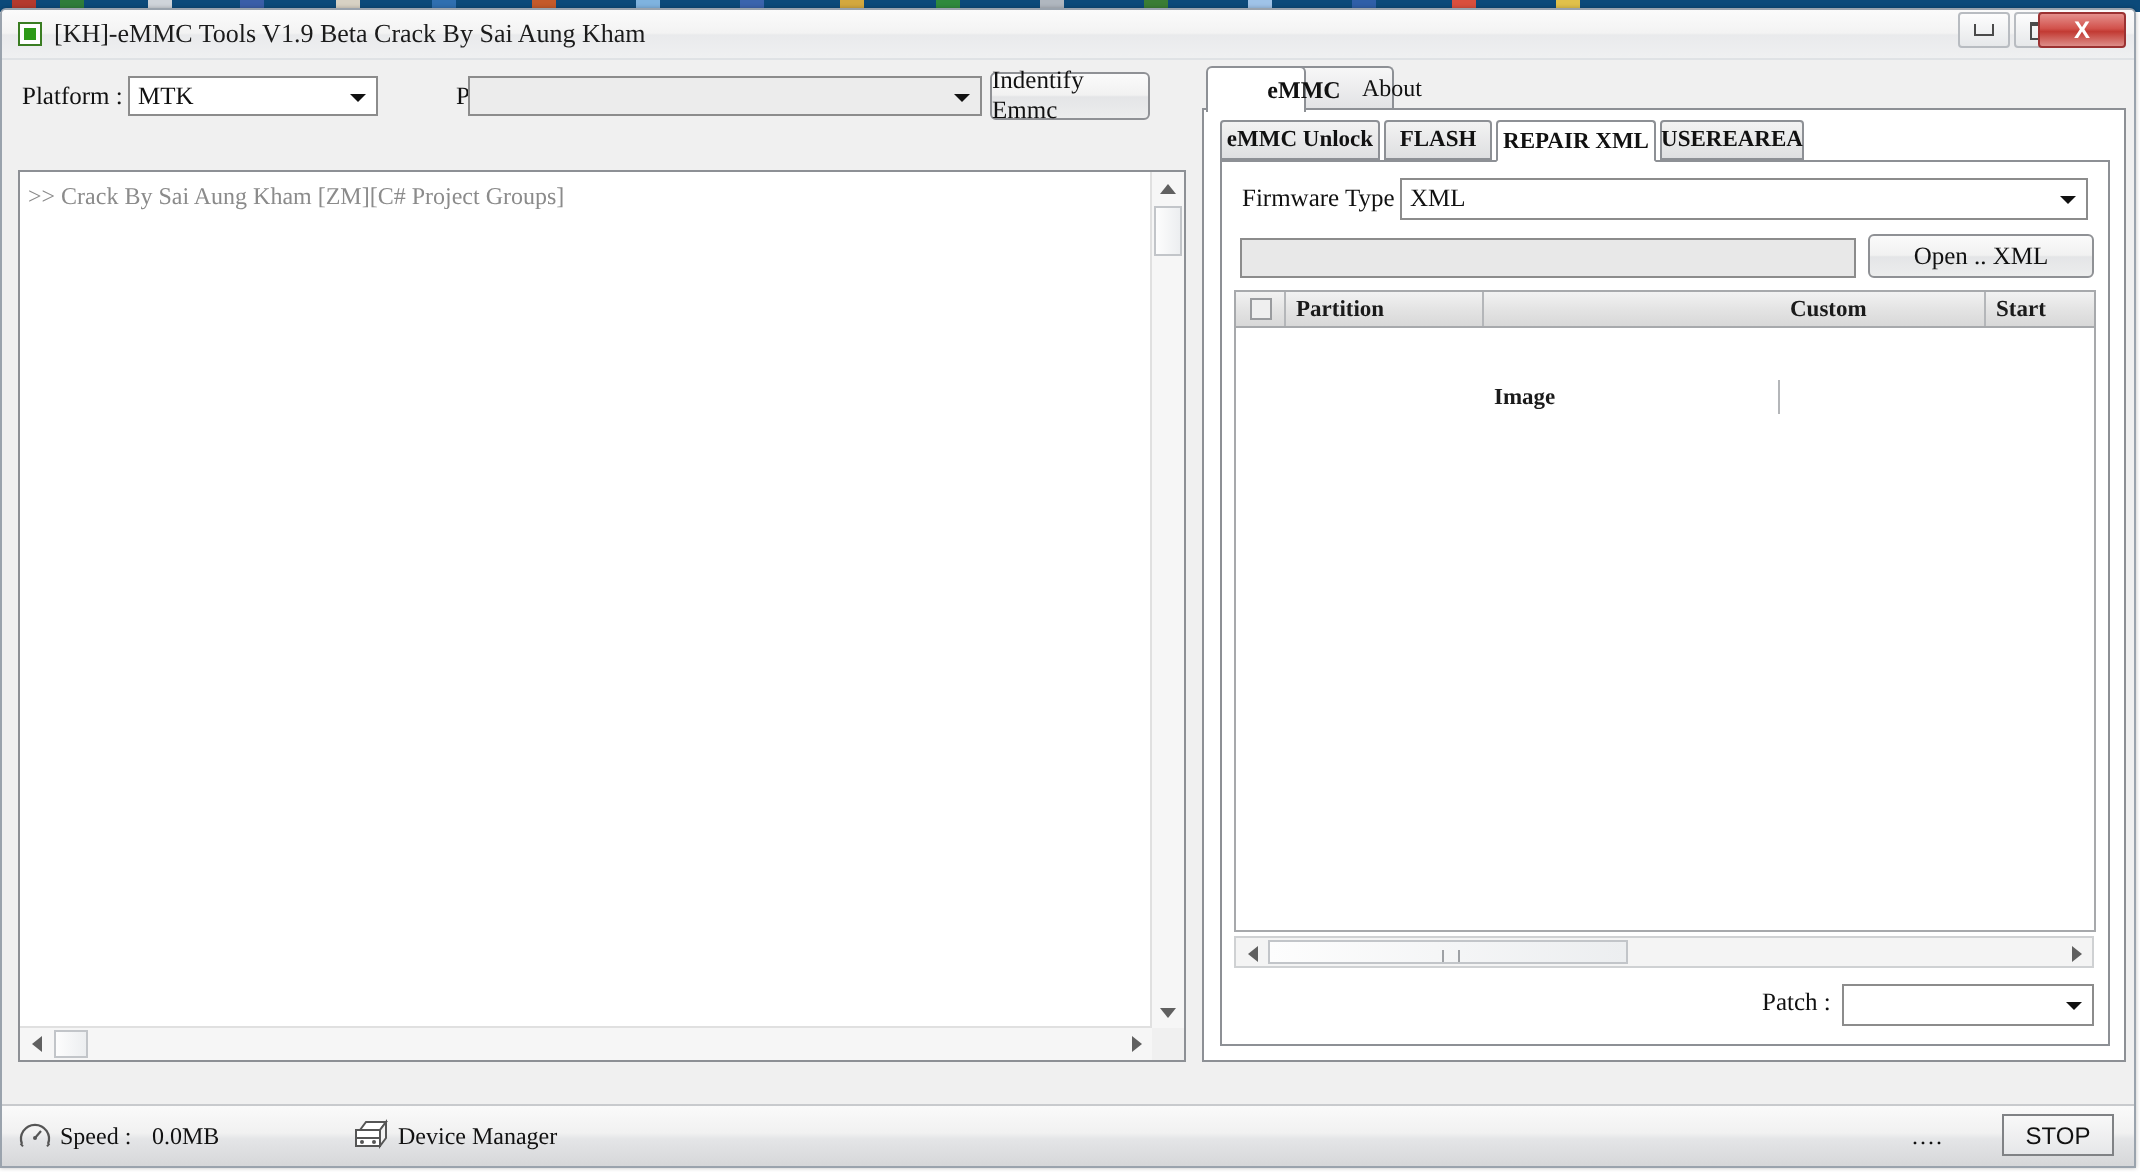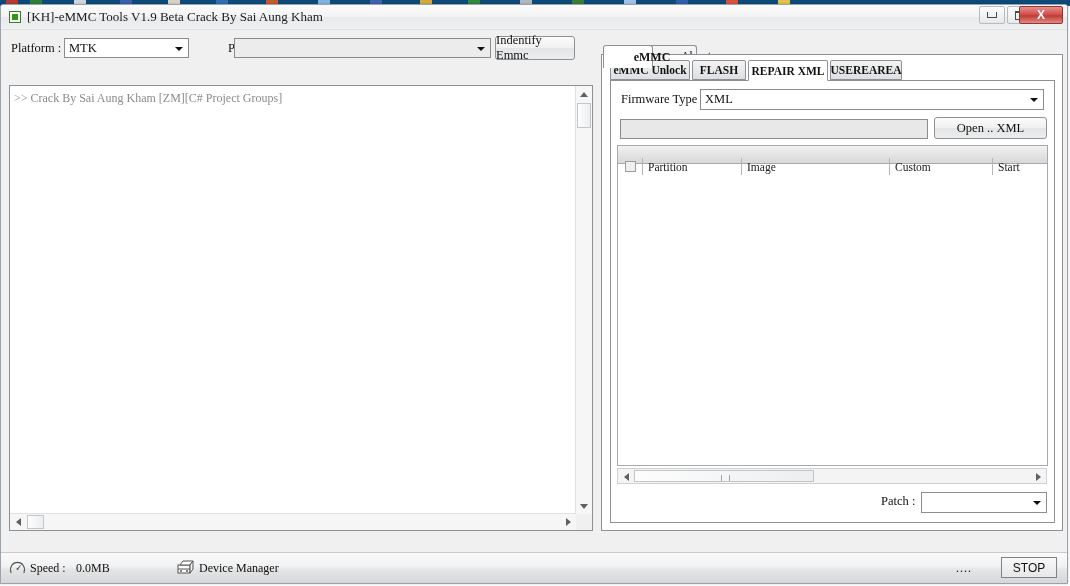"eMMC" .tab { top: 12px -> 0 }
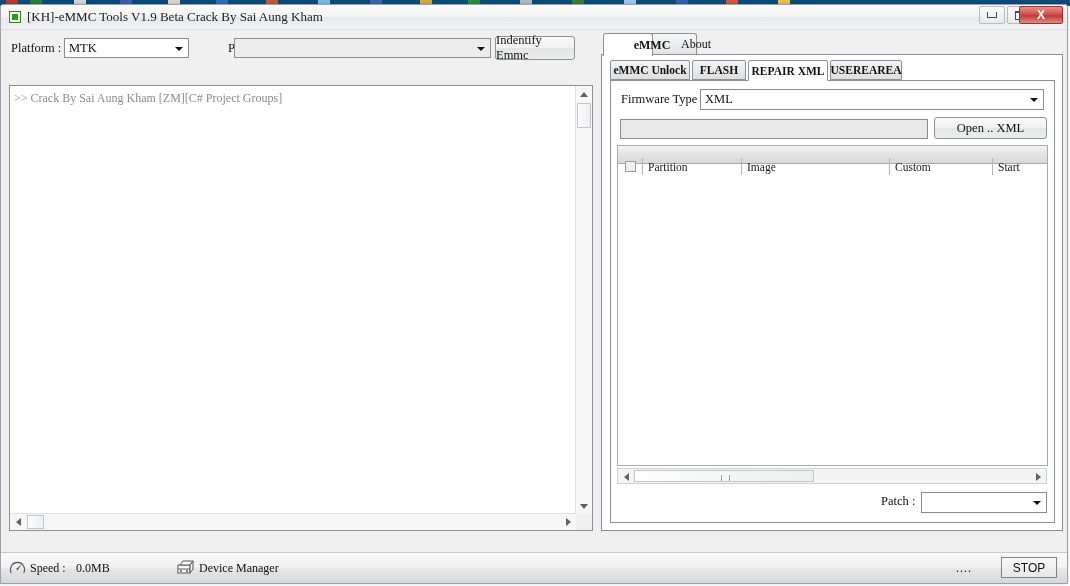"Partition" .gcell { font-weight: normal -> bold; top: 12px -> 0 }
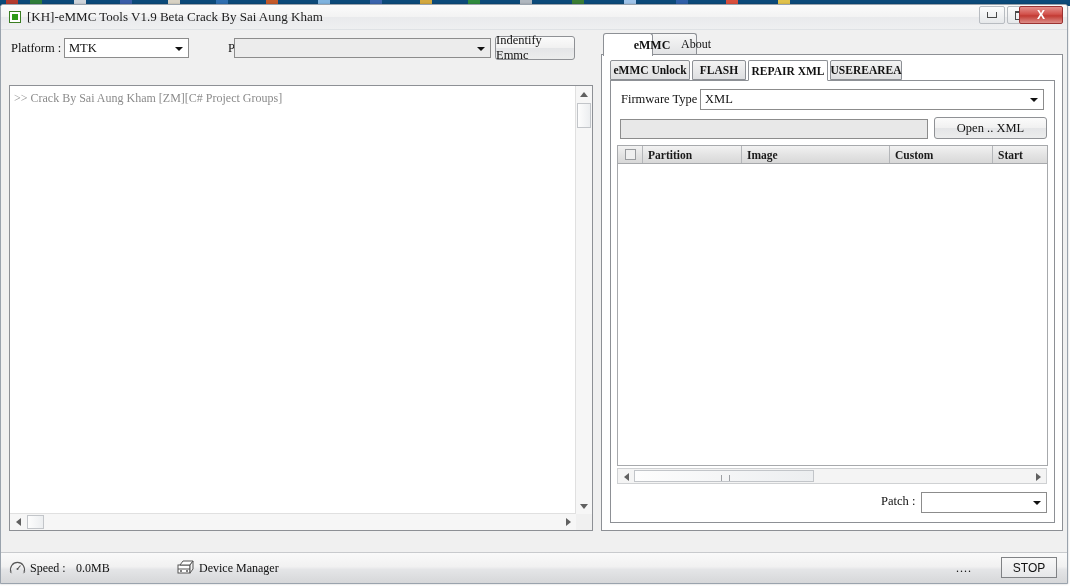"Image" #gc-image { margin-top: none -> 44px }
